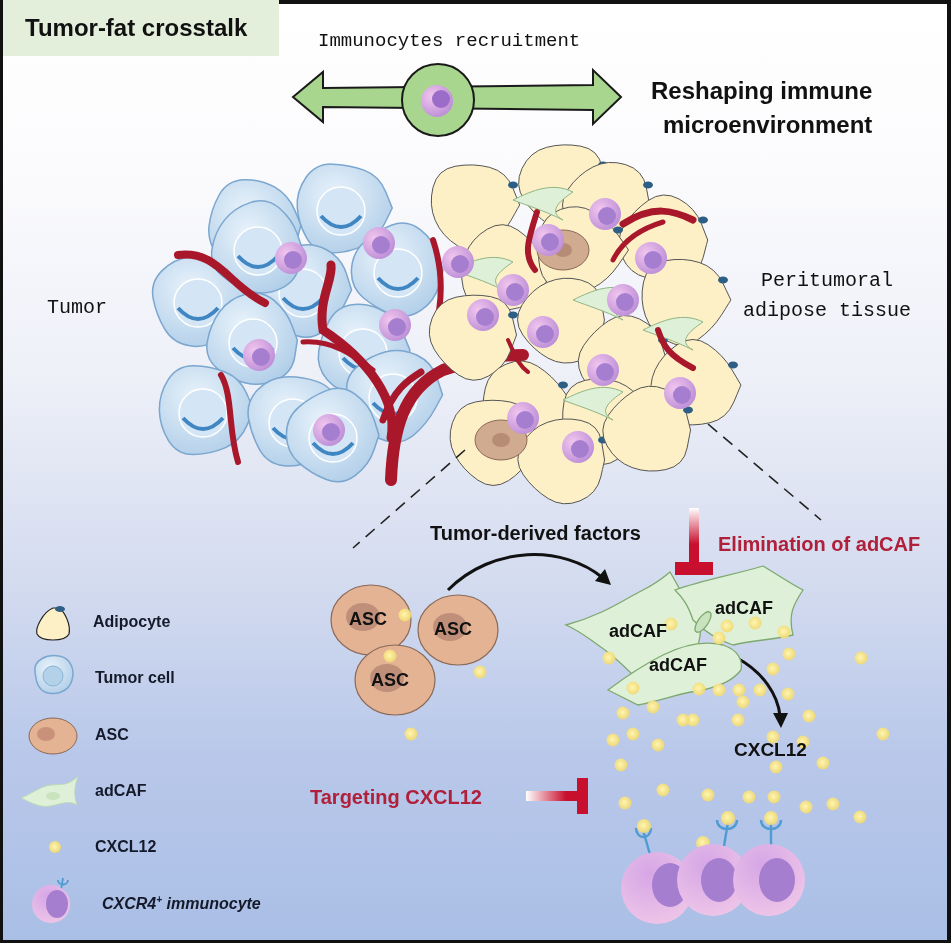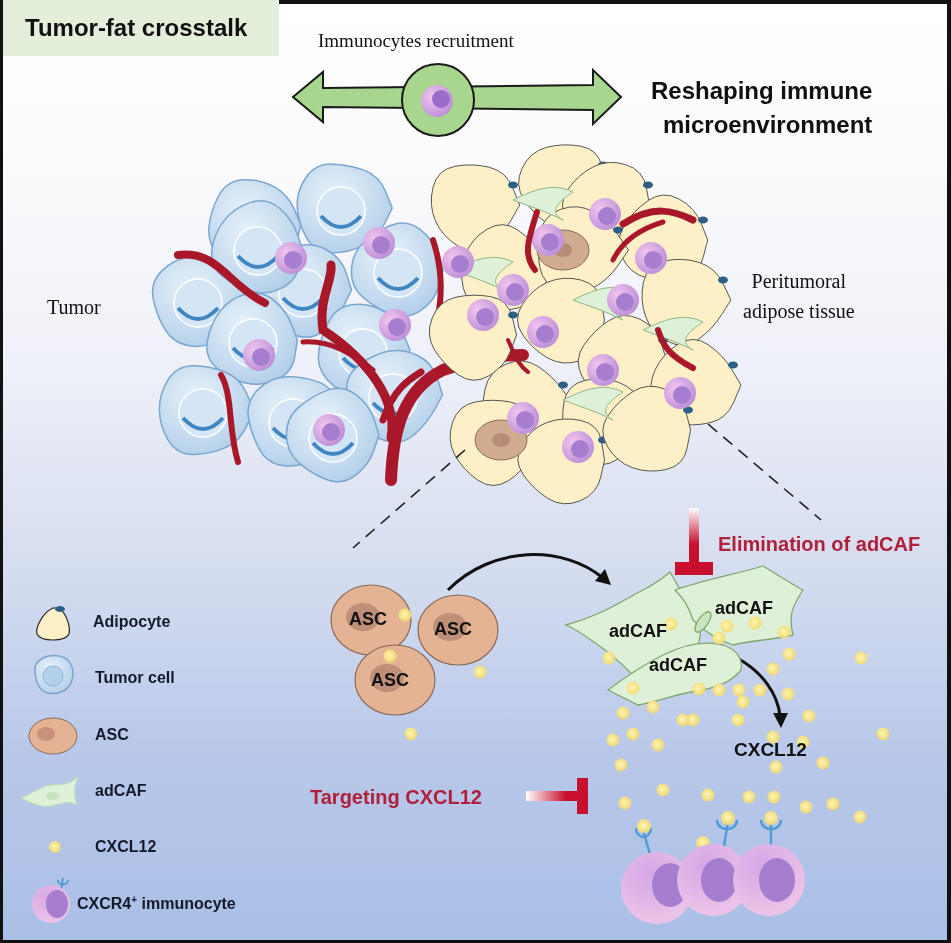"Immunocytes recruitment" .lbl { font-family: Liberation Serif, serif -> Liberation Mono, monospace }
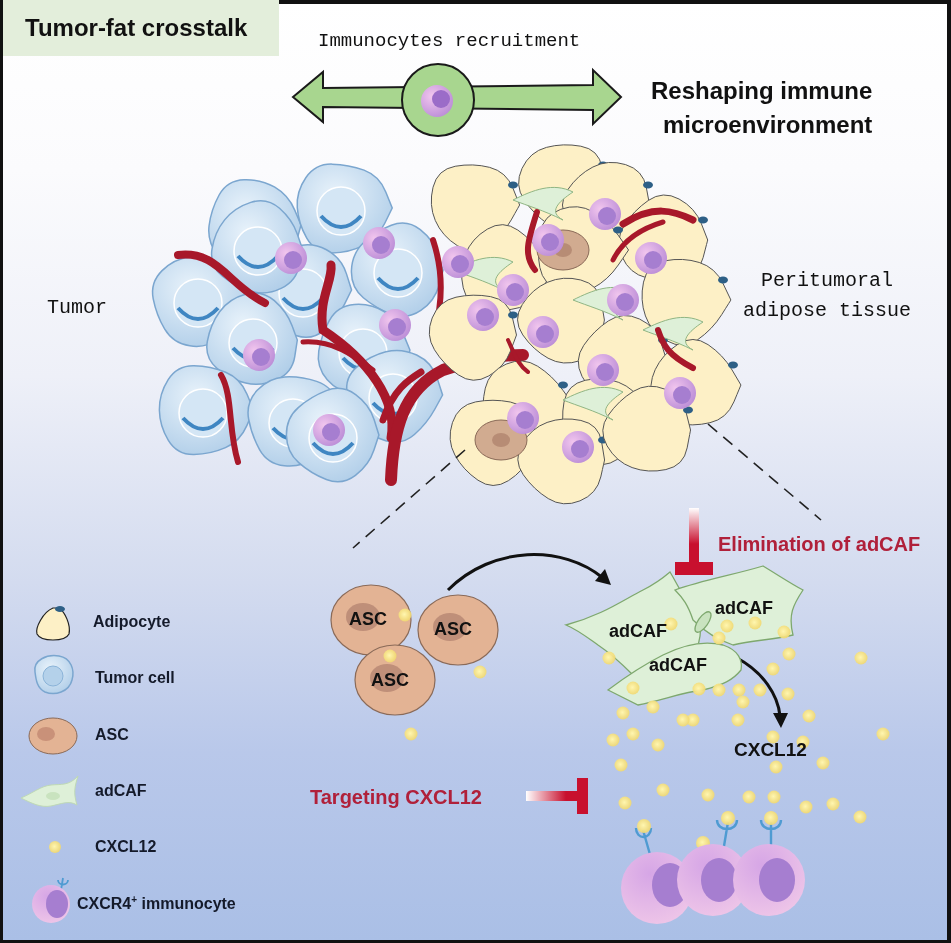"Tumor-derived factors" div.lbl { html: none -> <div>Tumor-derived factors</div> }
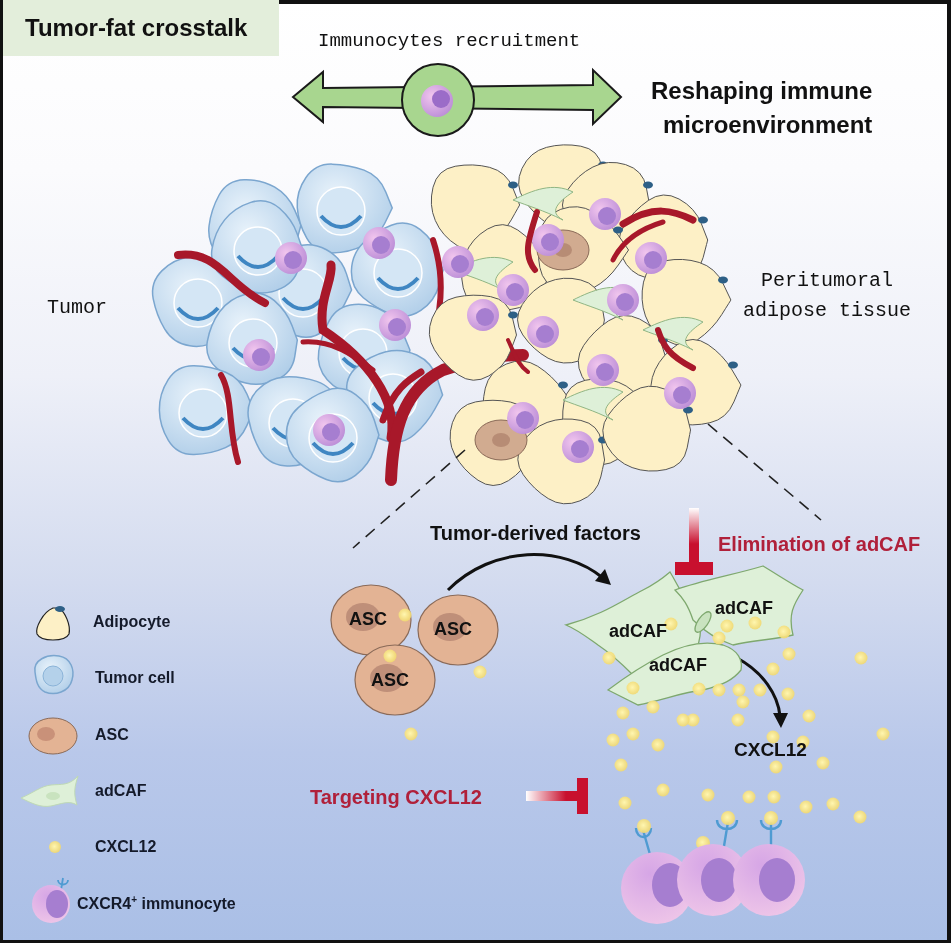"CXCR4+ immunocyte" div.legend-item { font-style: none -> italic; left: 56px -> 81px }
